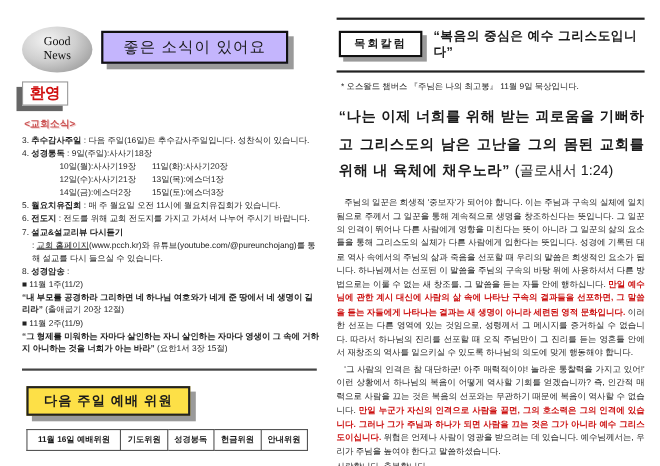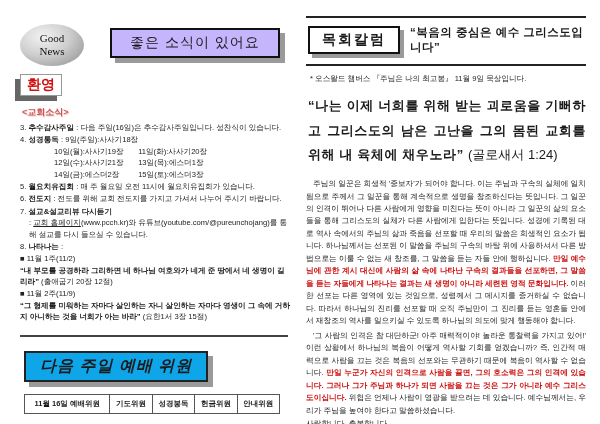"Good" .header-row { gap: 26px -> 8px }
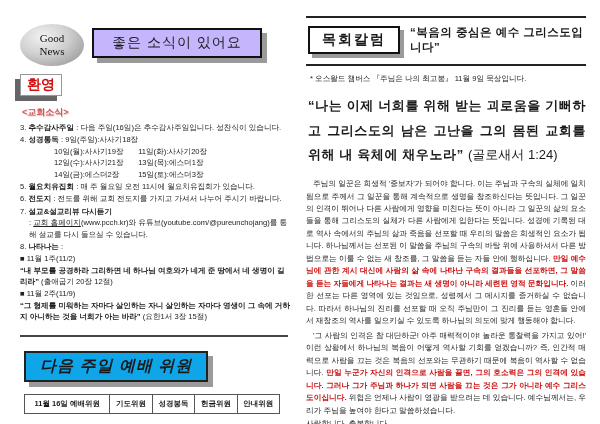"목회칼럼" .column-badge { font-size: 14px -> 10px }
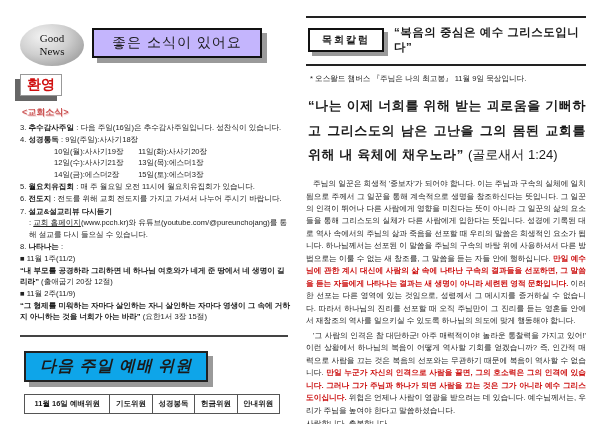"나타나는" b { text: 나타나는 -> 성경암송 }
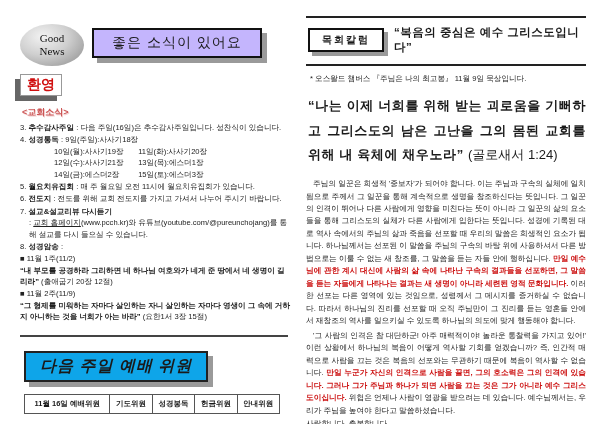"다음 주일 예배 위원" .committee-title { background: #0ea5e9 -> #fde047; font-size: 16px -> 12px; font-style: italic -> none }
